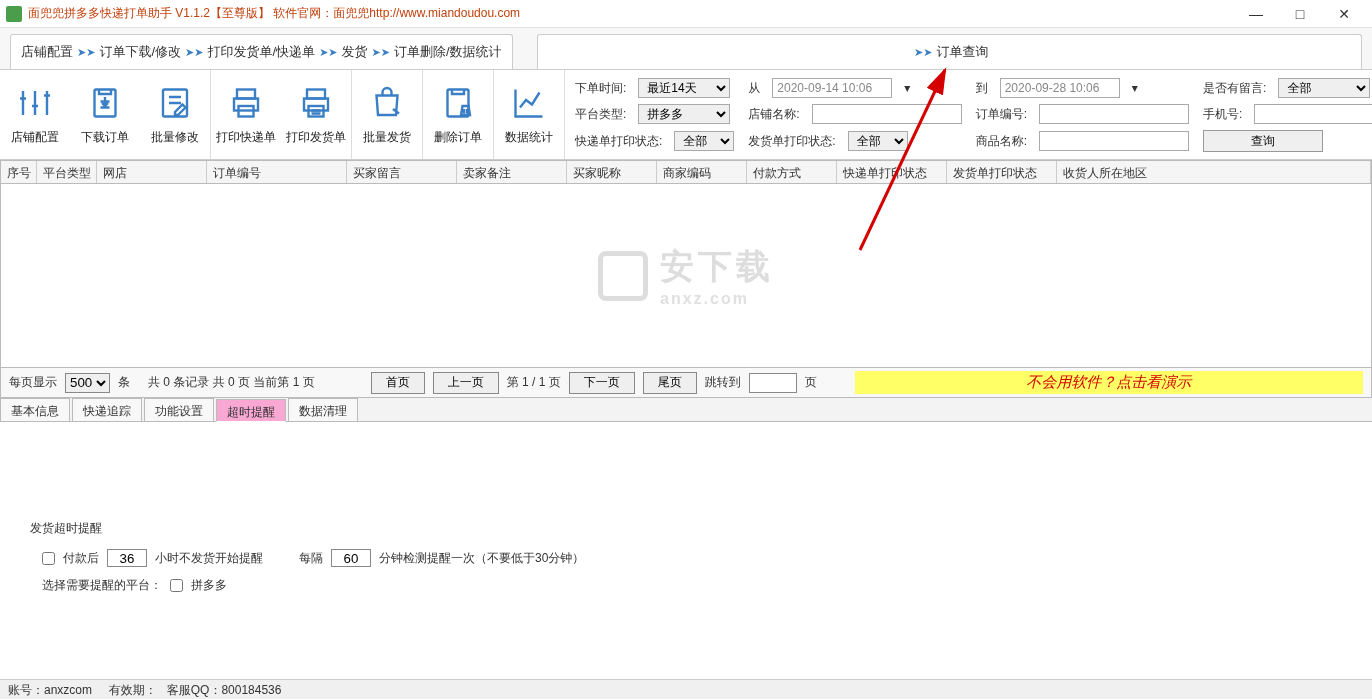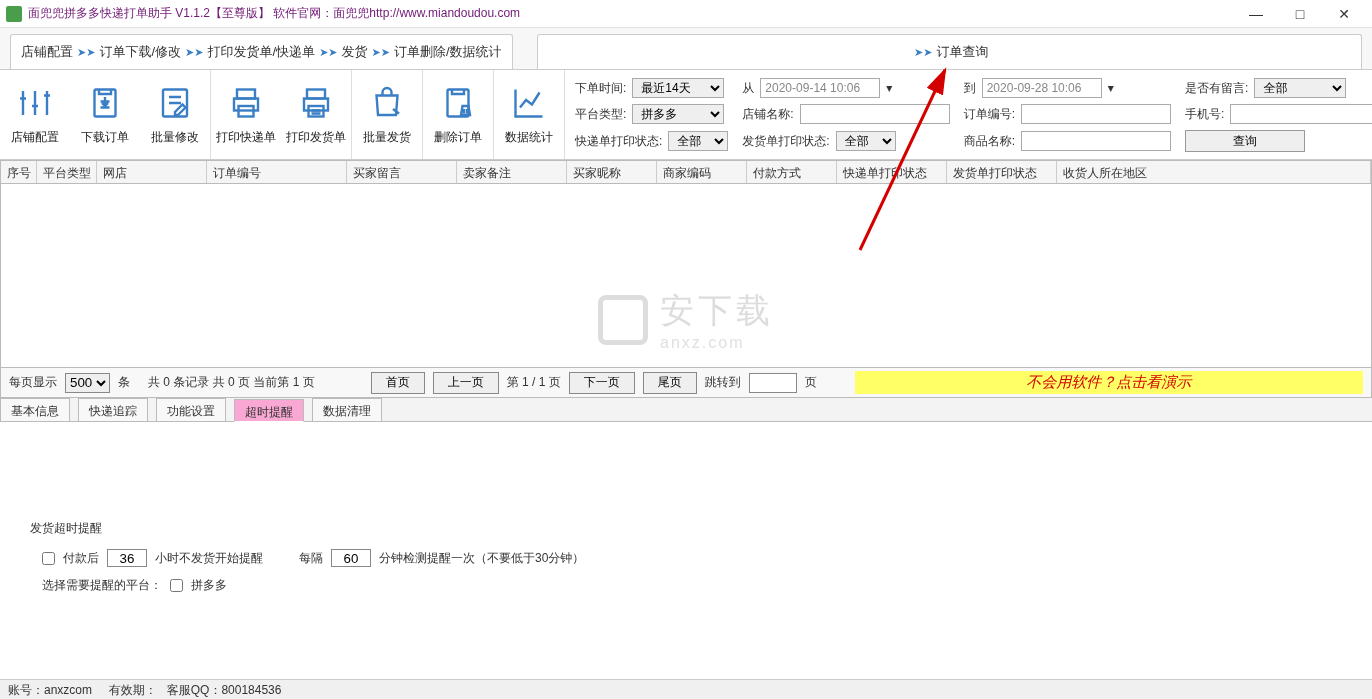"面兜兜拼多多快递打单助手 V1.1.2【至尊版】" .titlebar .title-text { color: #701a75 -> #c2410c }
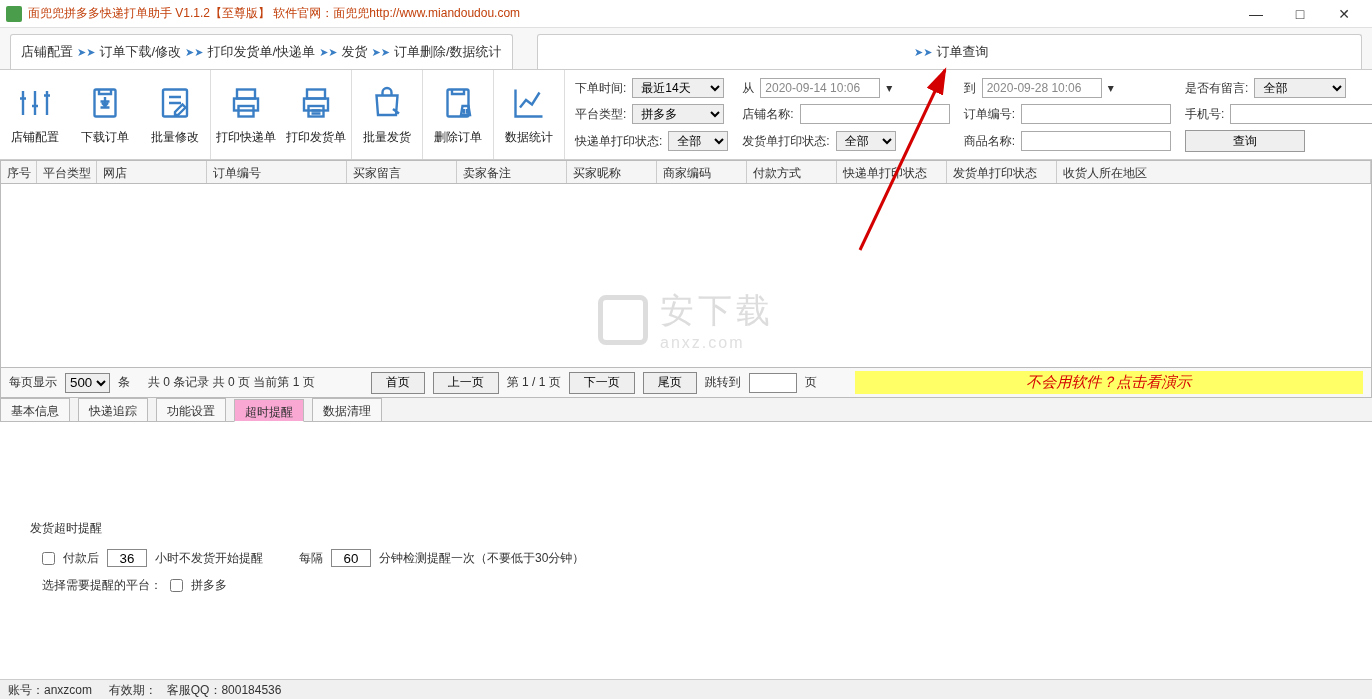"下单时间:" .ff { gap: 6px -> 12px }
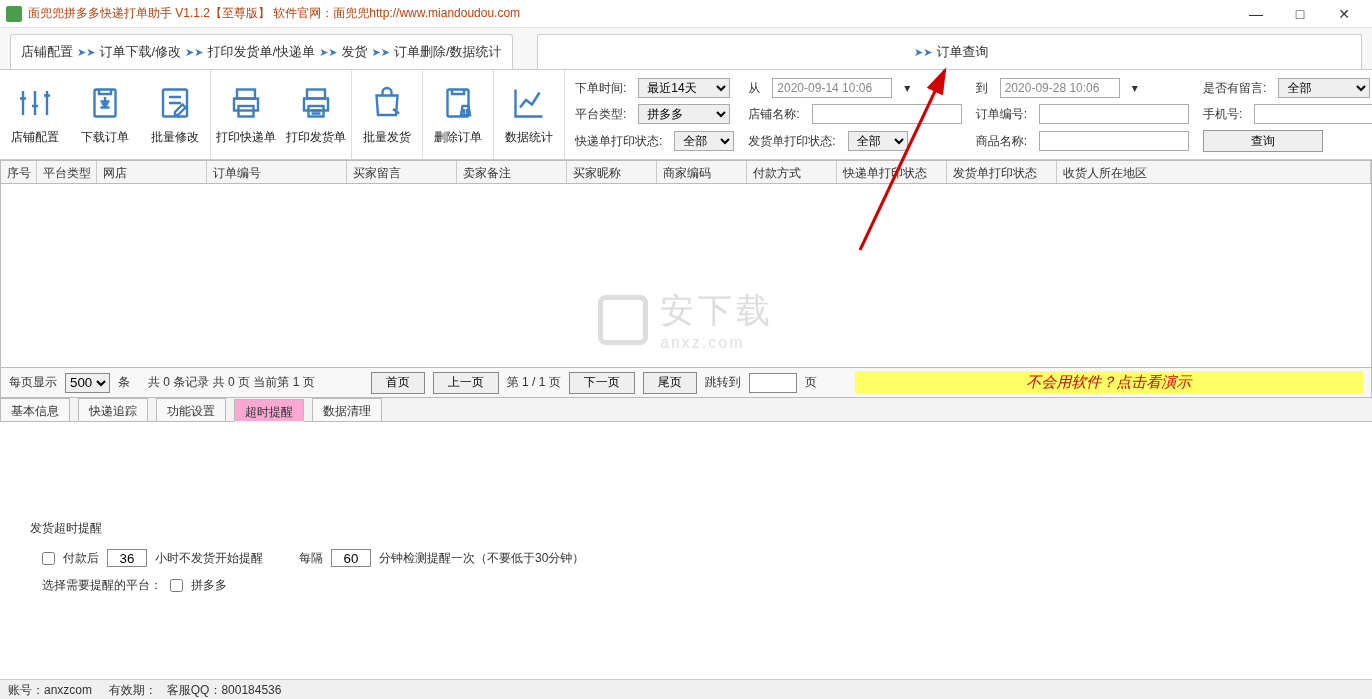"安下载" .watermark { font-weight: normal -> bold; margin-top: 44px -> none }
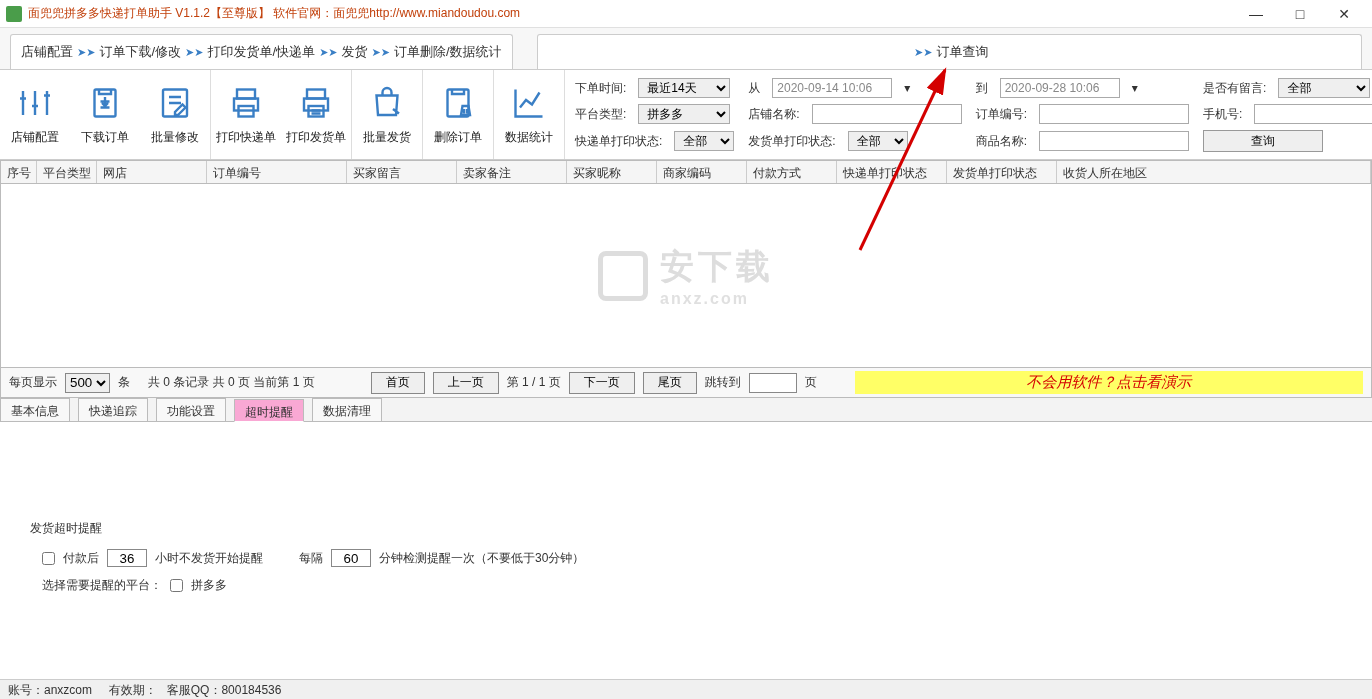"基本信息" .subtab { margin-right: 8px -> 2px }
